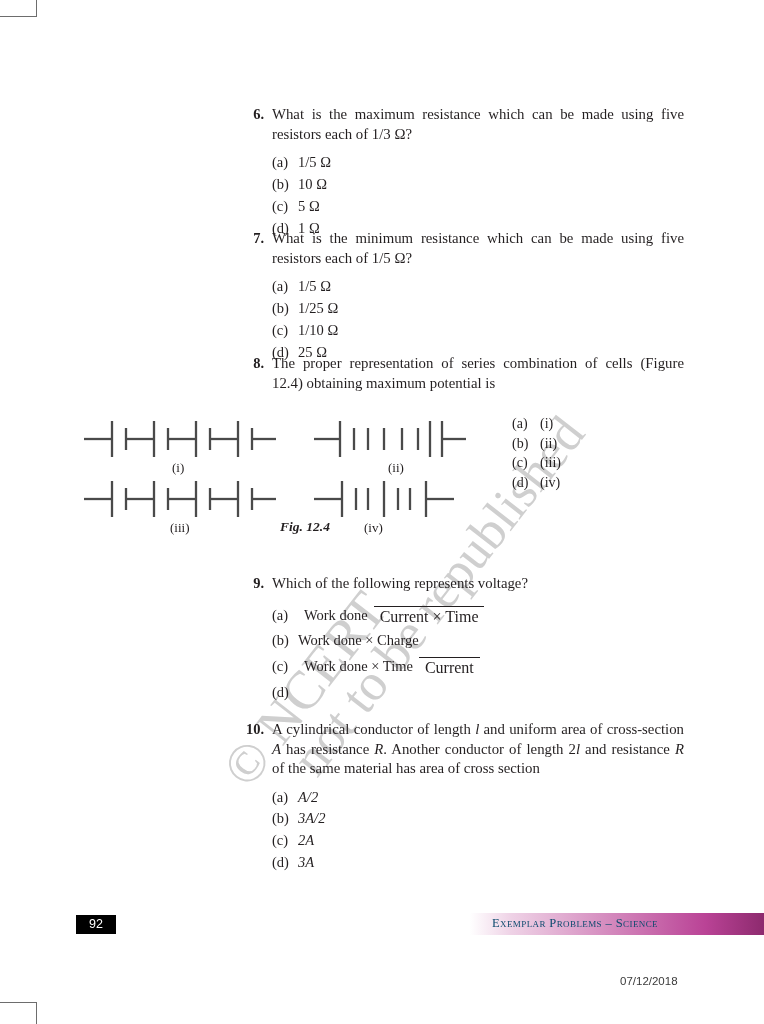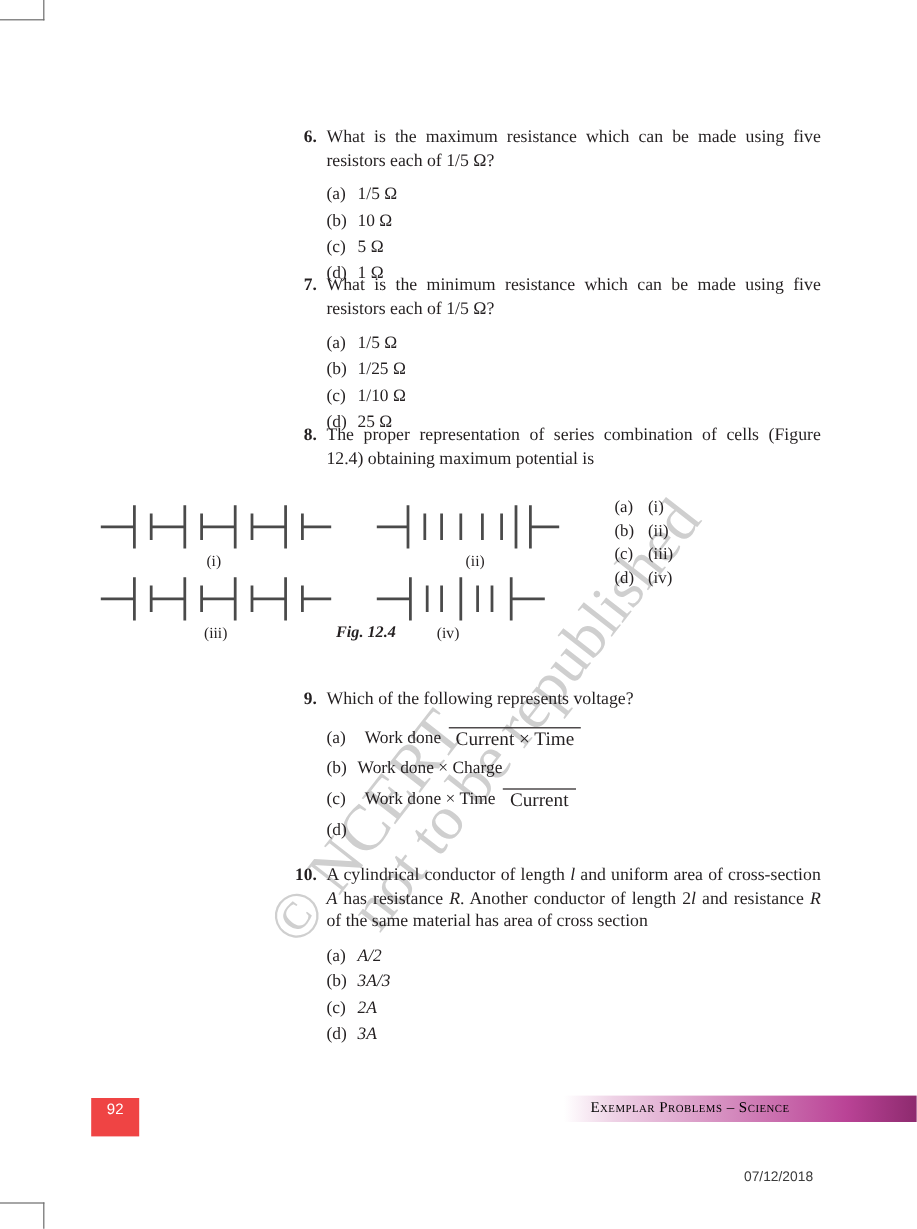"What is the maximum resistance" div.q-text { text: 1/5 -> 1/3 }
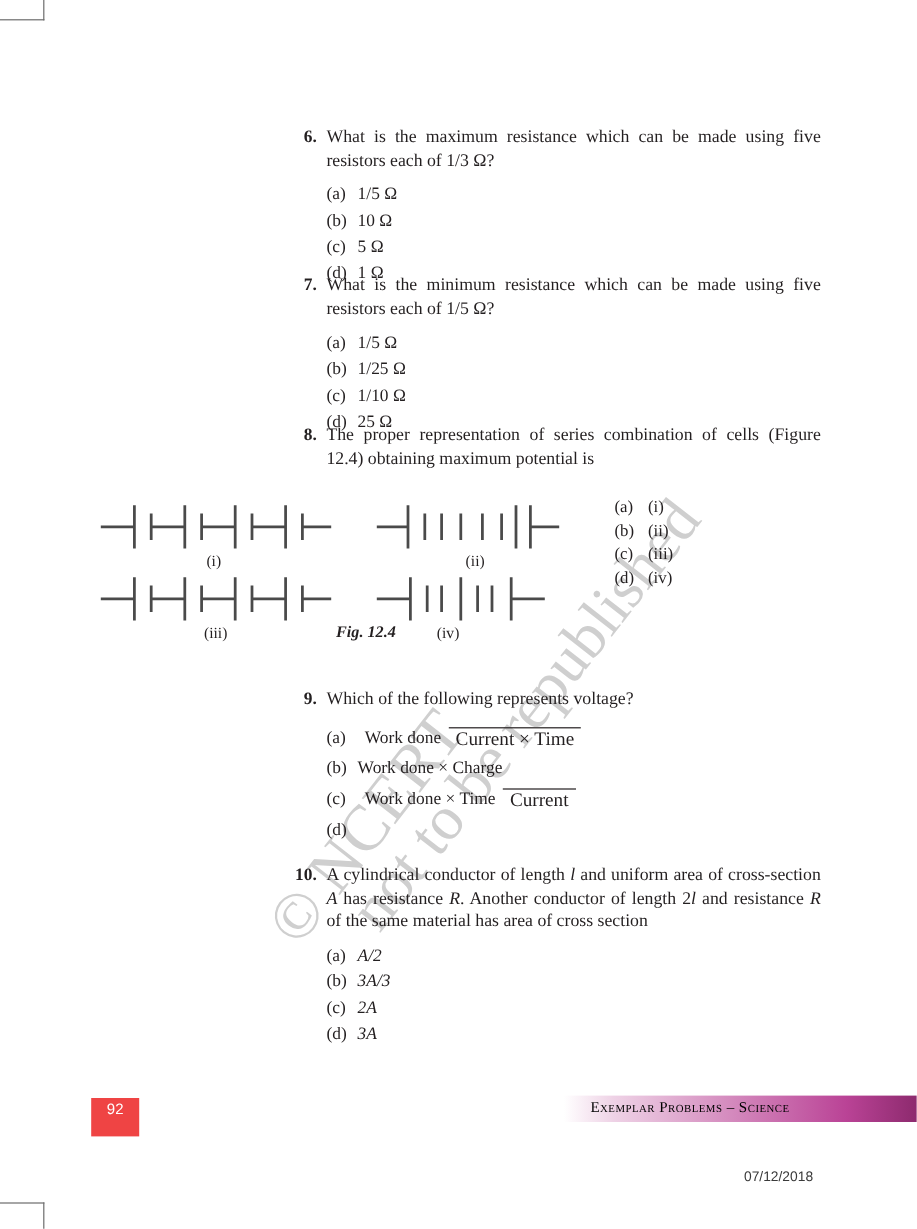"3A/3" span.opt-val { text: 3A/3 -> 3A/2 }
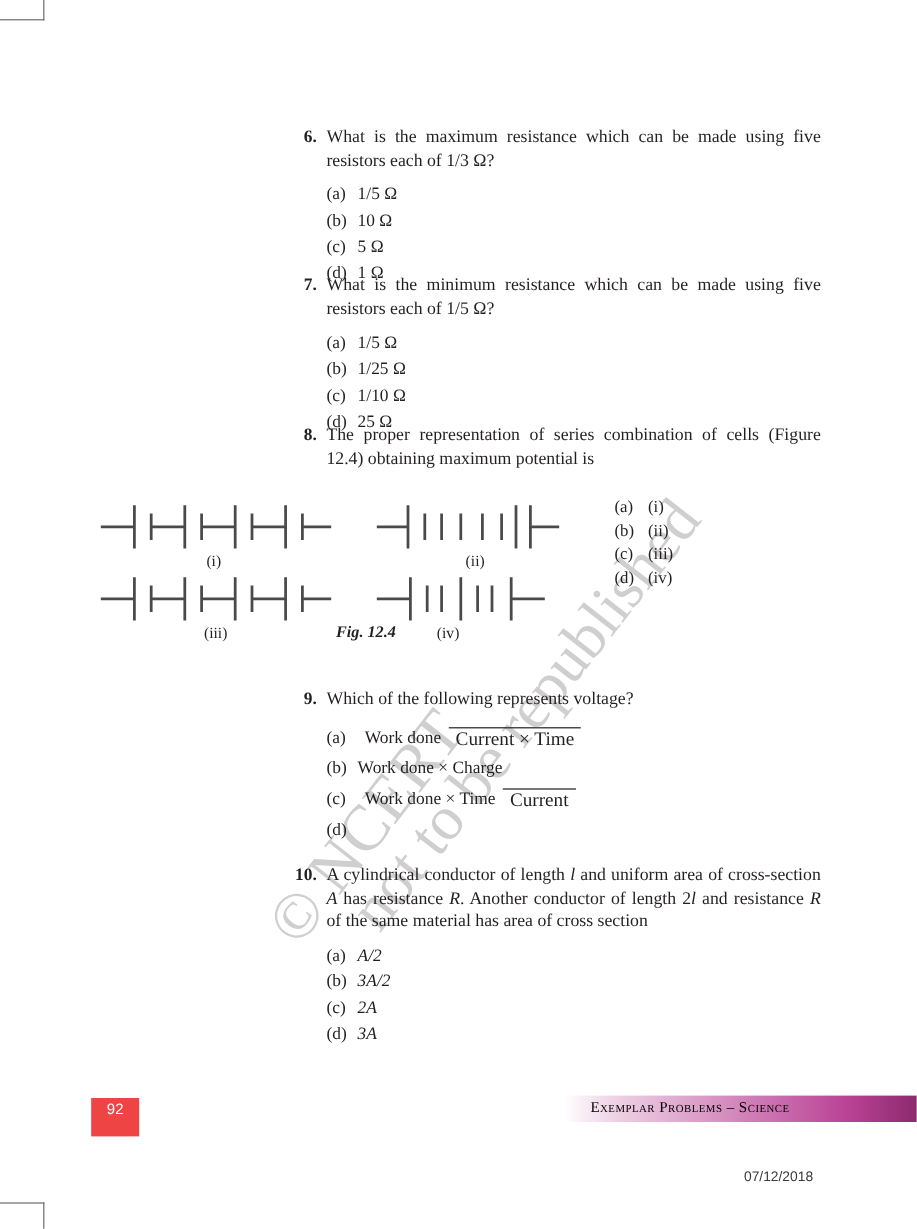"92" .pagebox { background: #ef4444 -> #000000; height: 32px -> 19px }
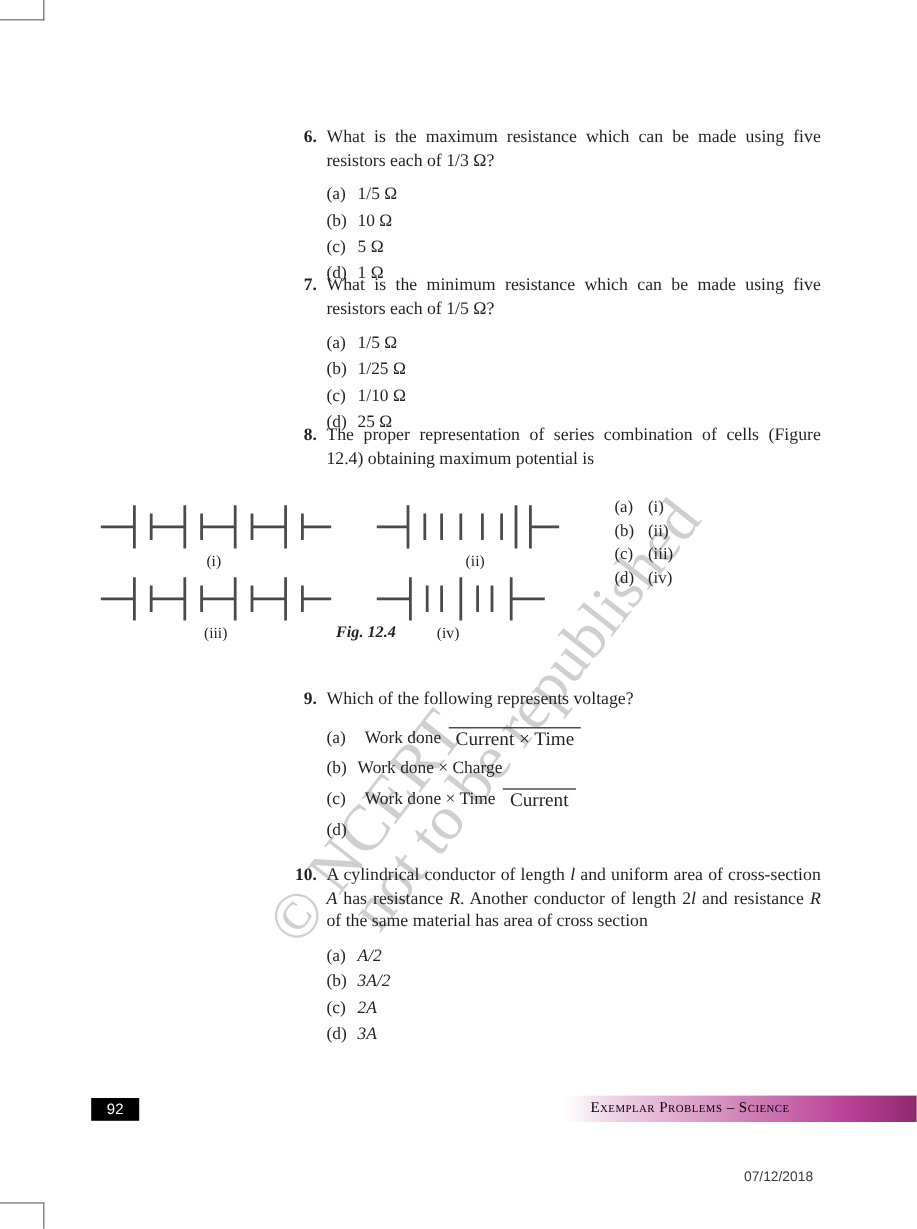"Exemplar Problems – Science" .runtext { color: #000000 -> #0c4a6e }
